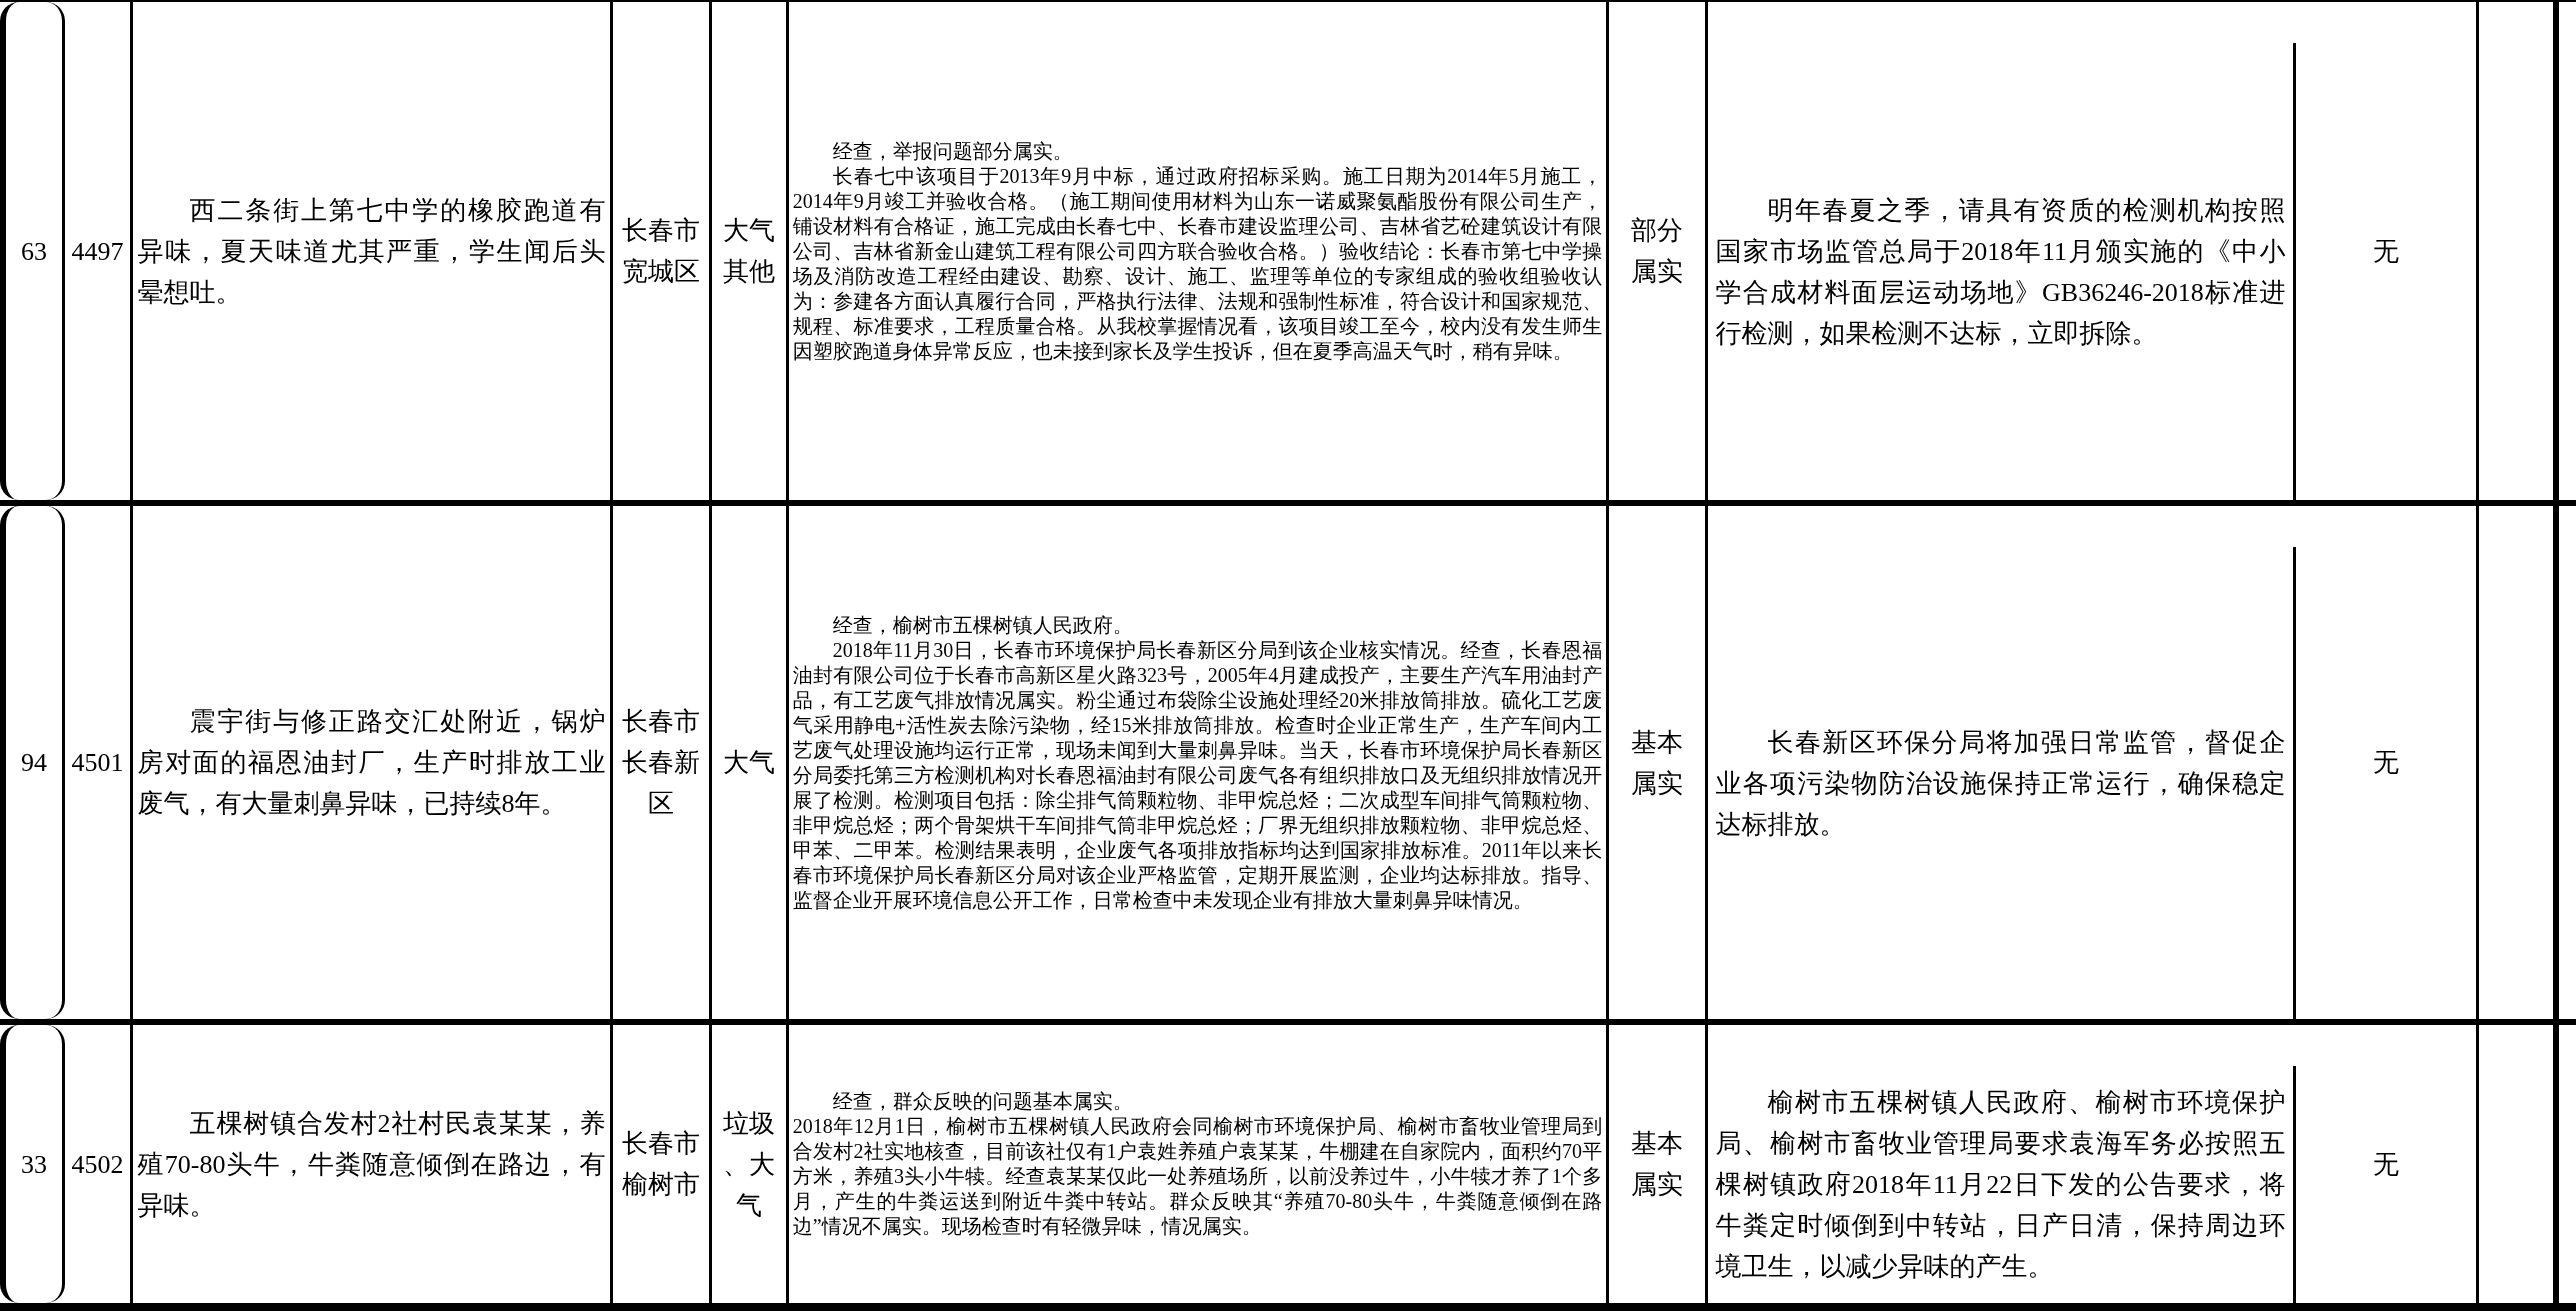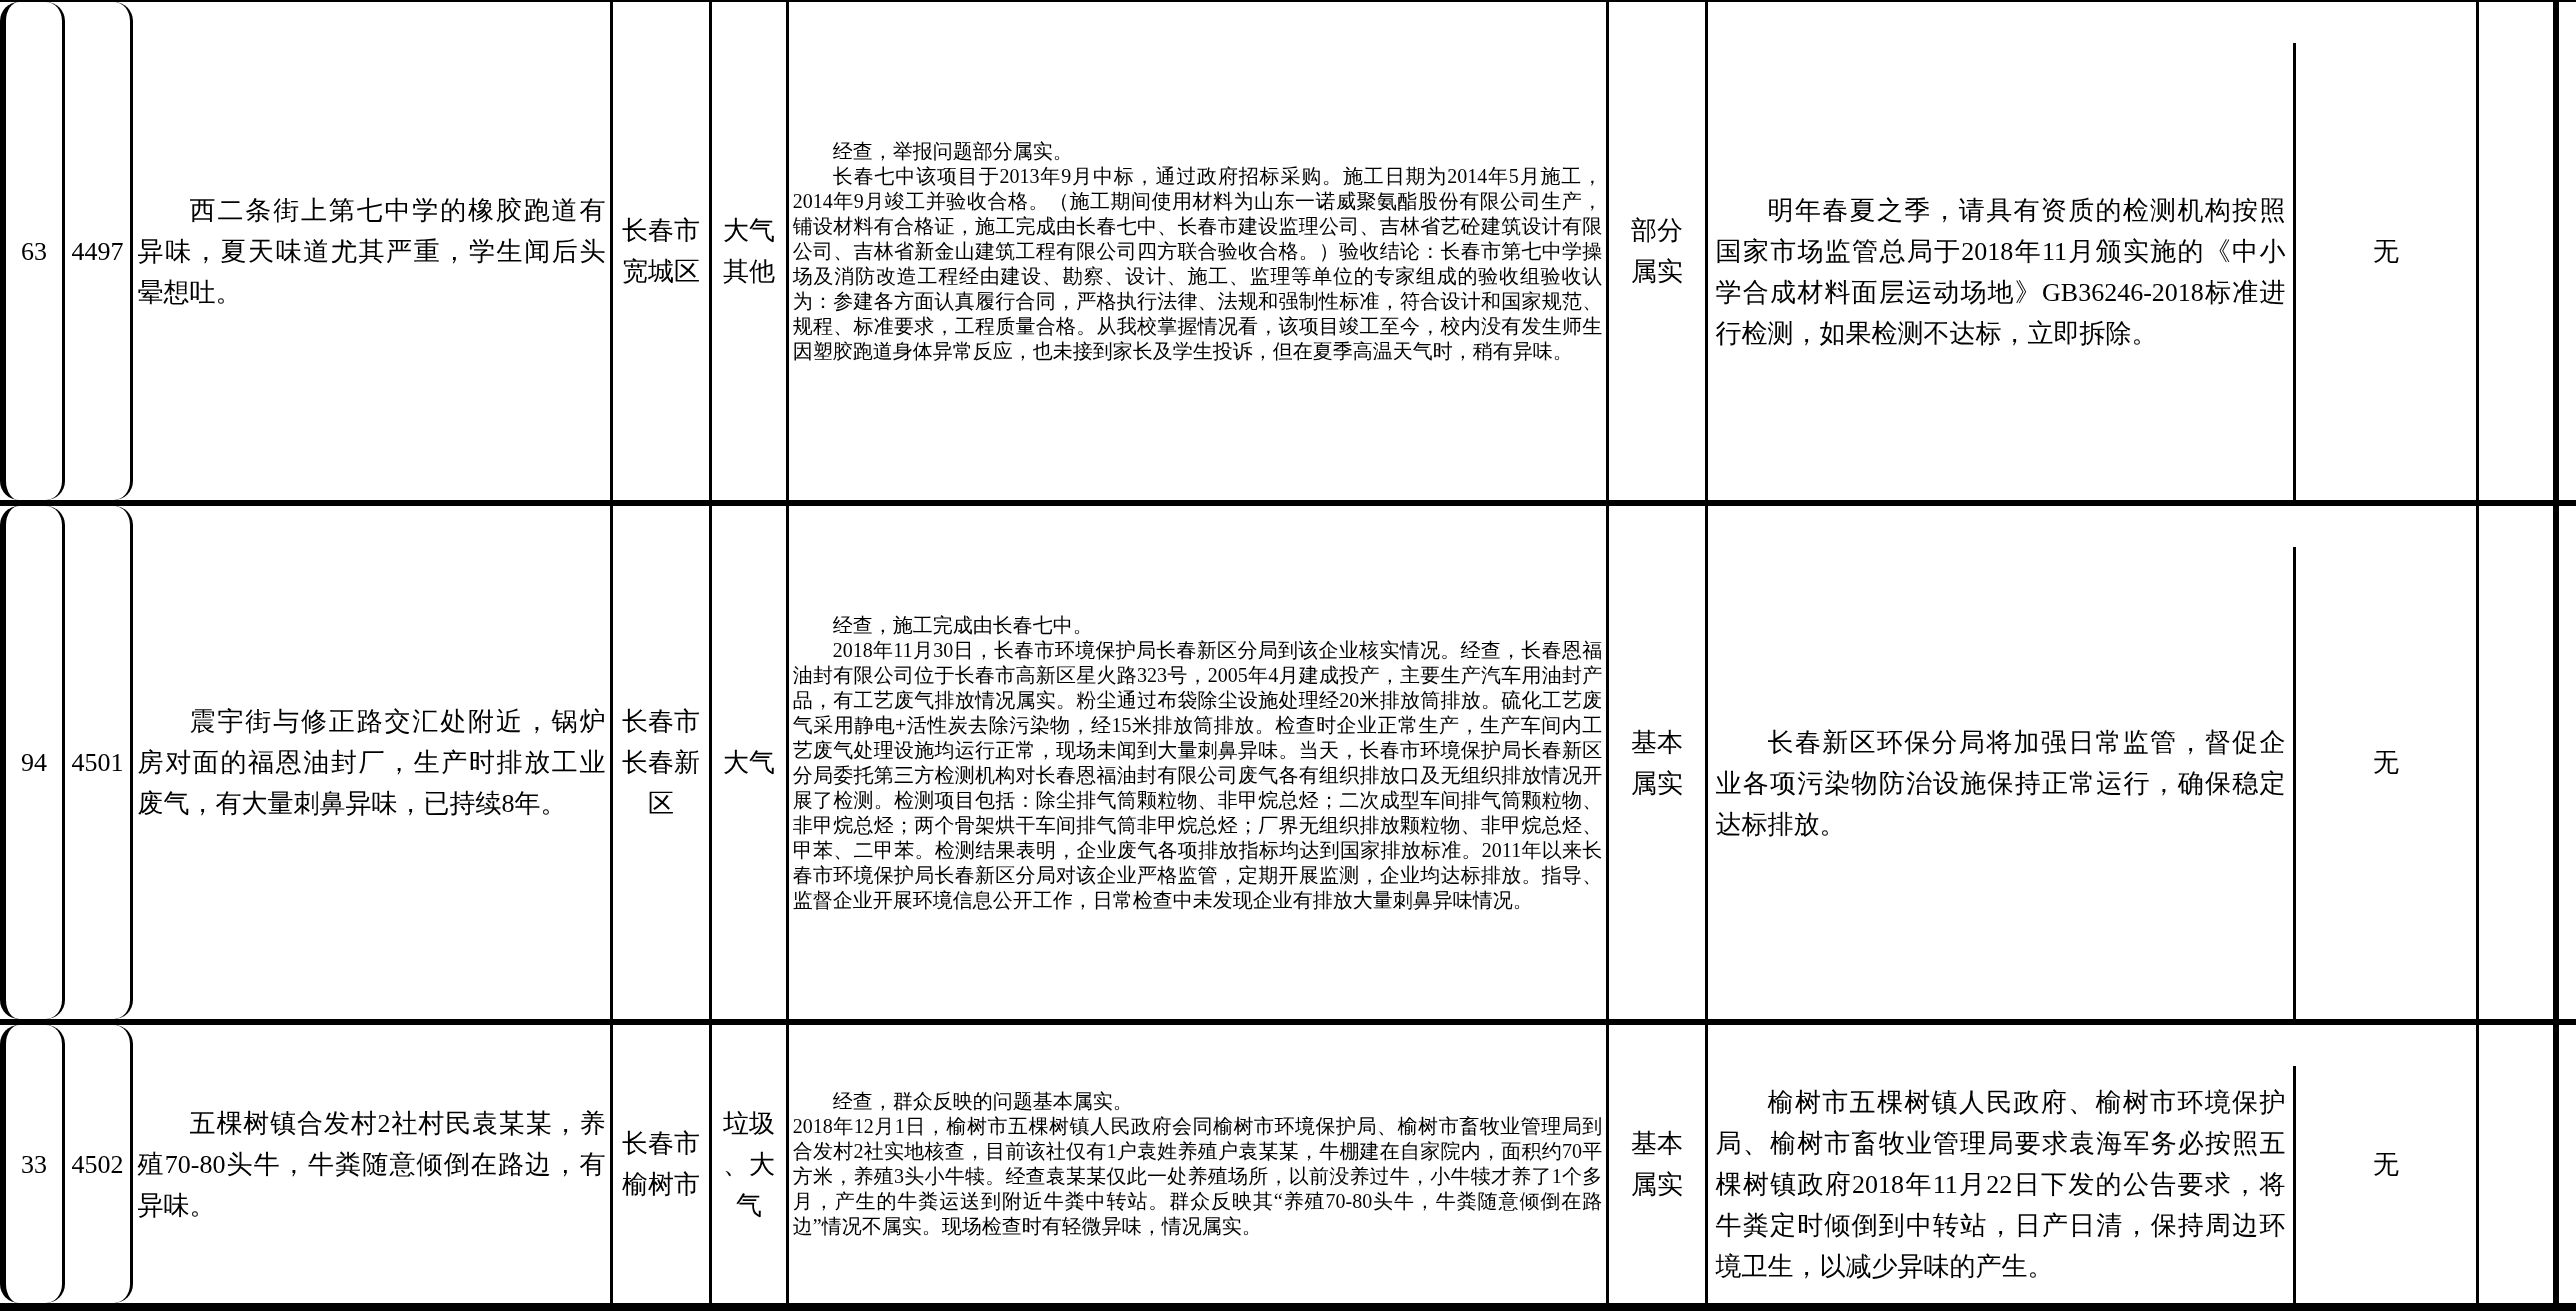"4497" .c-case { border-radius: 19px -> none }
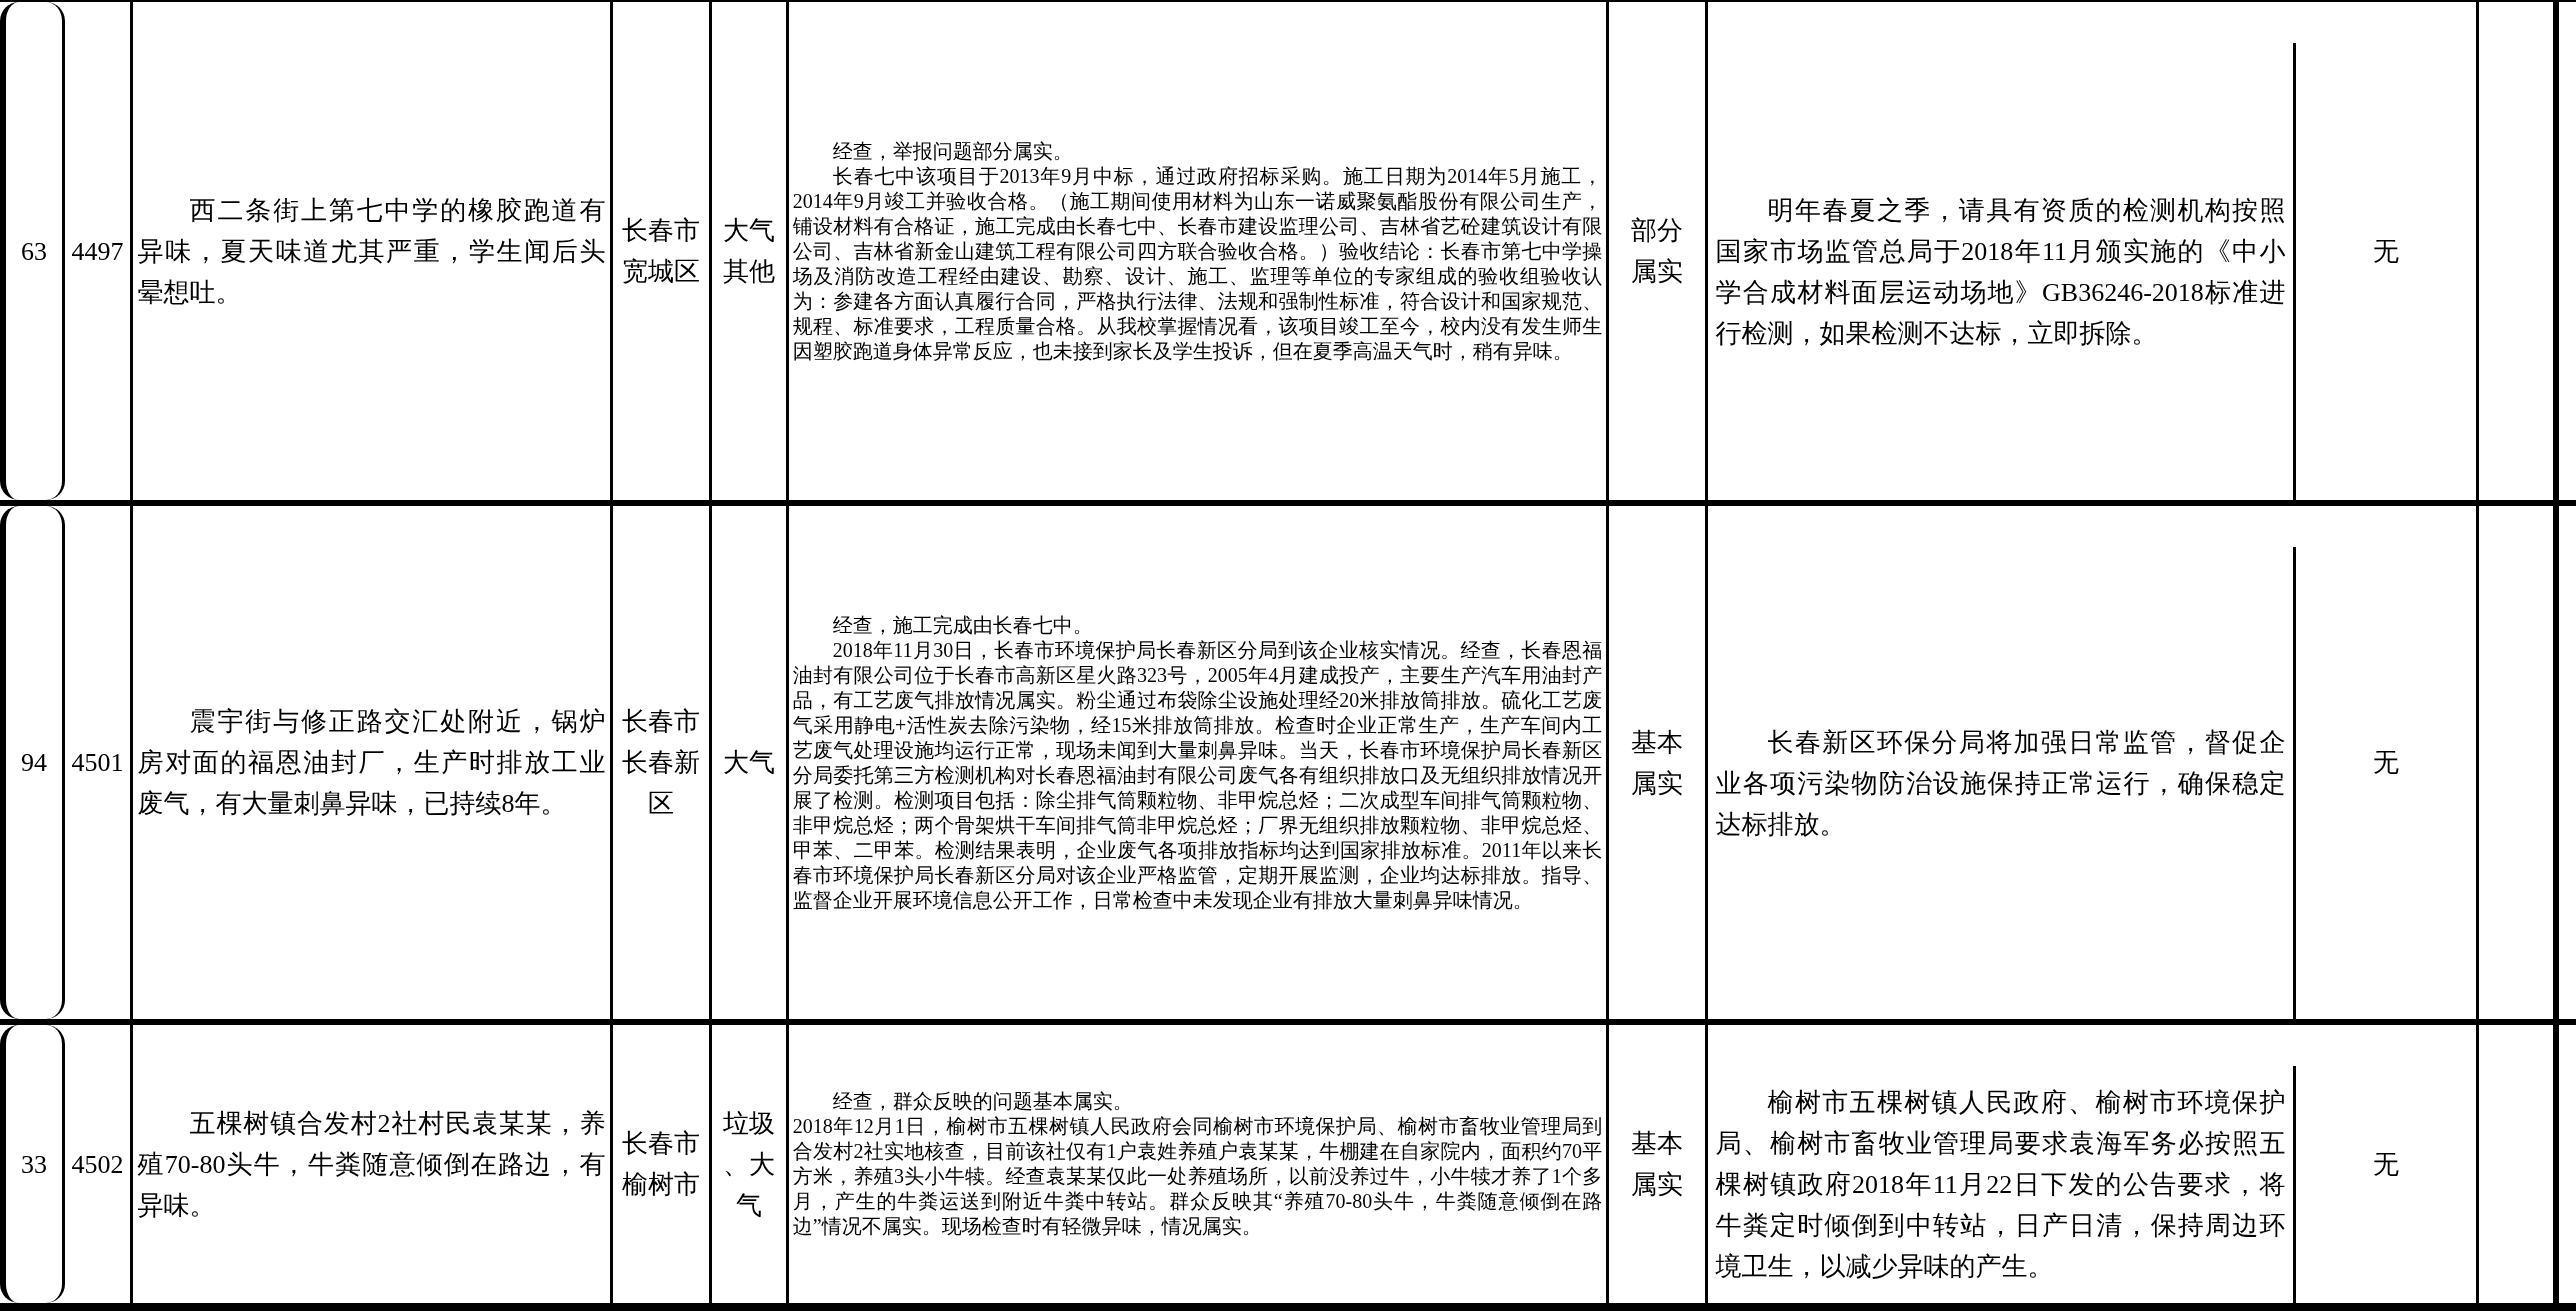"经查，施工完成由长春七中。" p.para { text: 施工完成由长春七中 -> 榆树市五棵树镇人民政府 }
